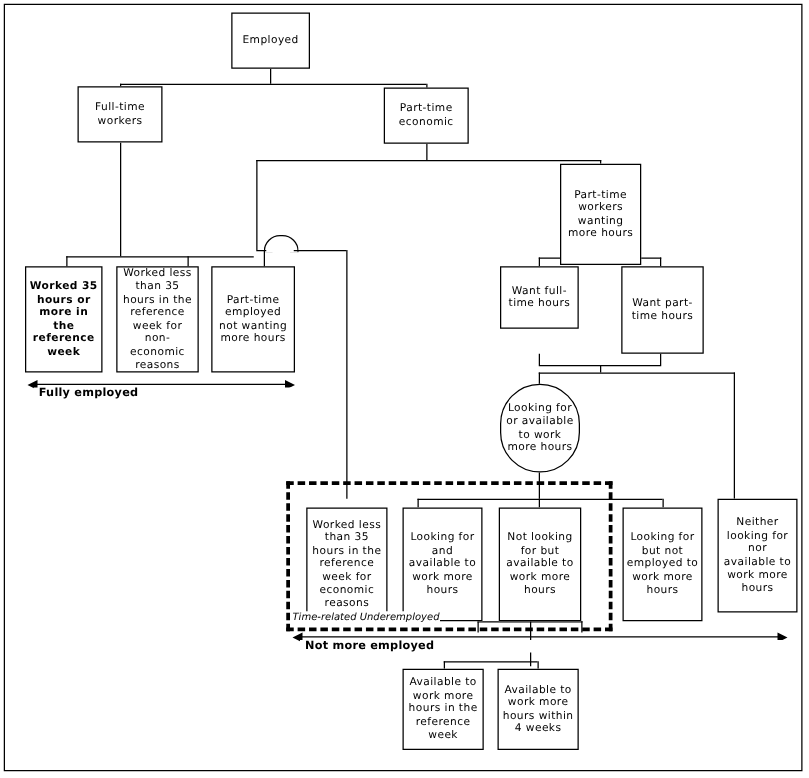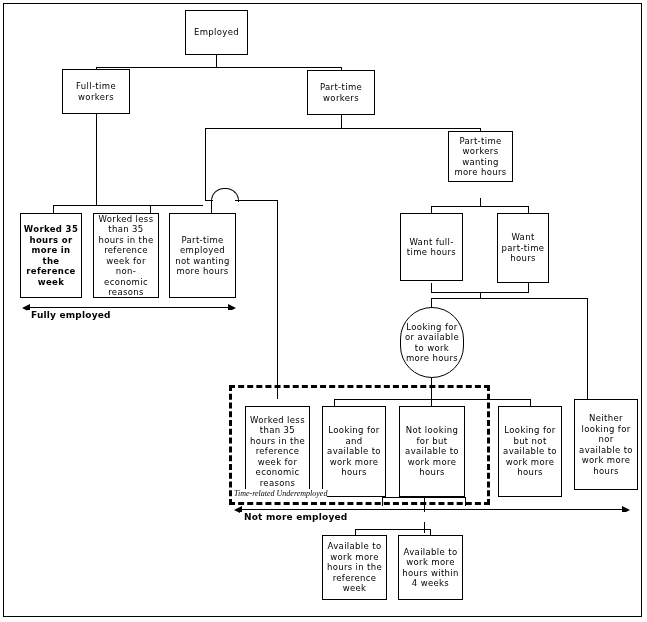"Part-time workers" span { text: workers -> economic }
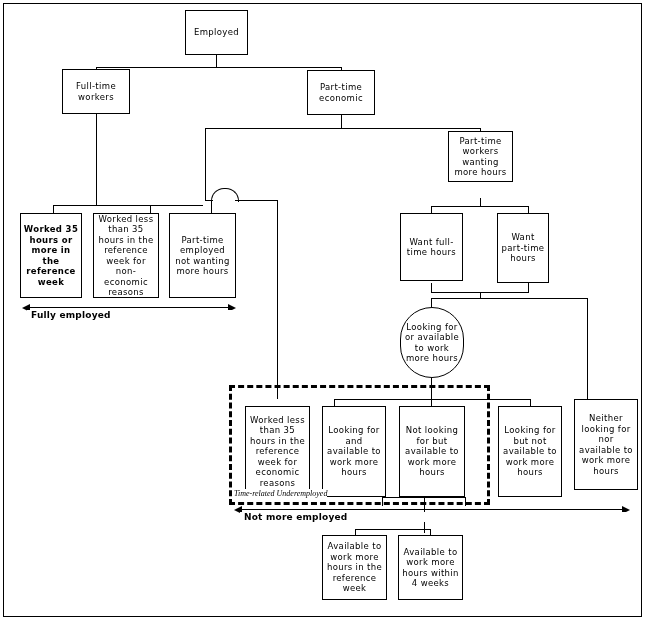"Part-time workers wanting more hours" div.node { height: 51px -> 81px }
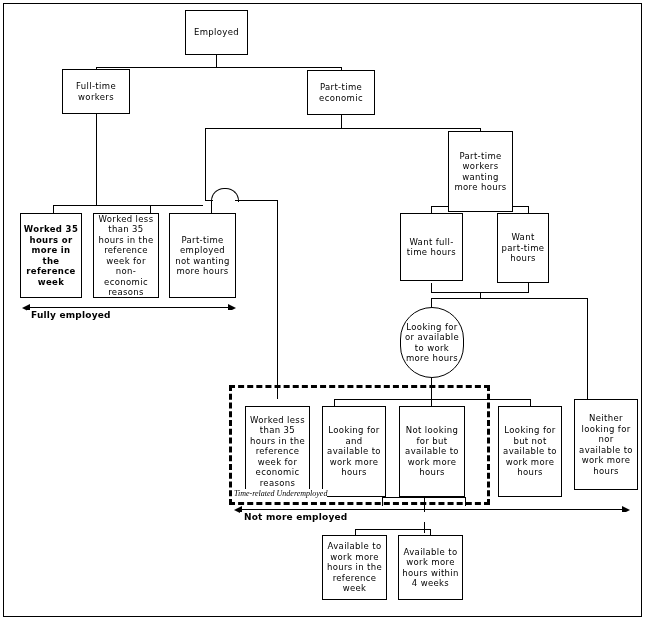"Want full-time hours" div.node { height: 68px -> 50px }
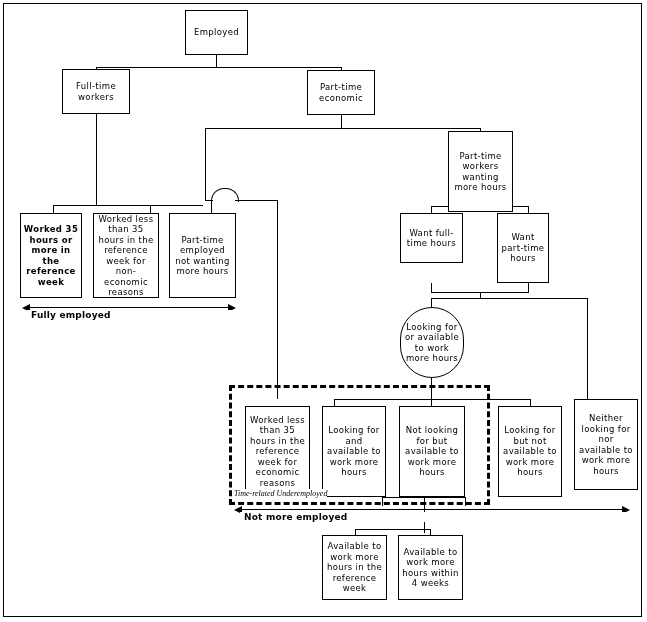"Want part-time hours" div.node { width: 52px -> 66px }
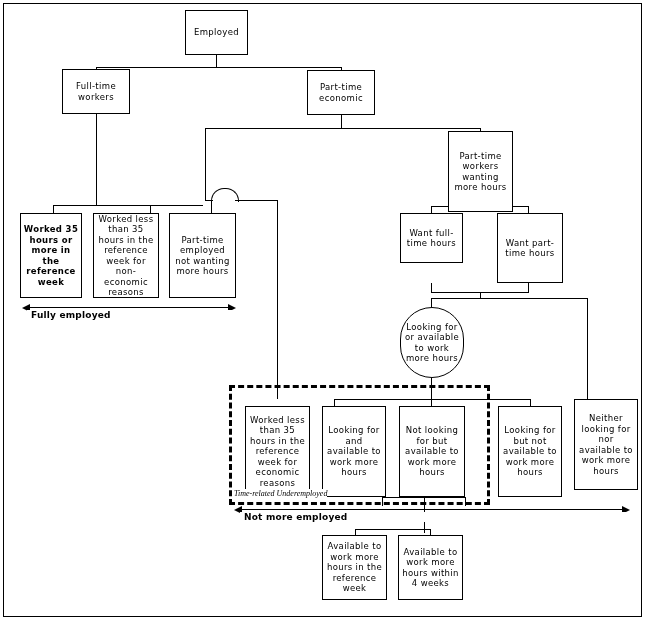"Looking for but not available" span { text: available -> employed }
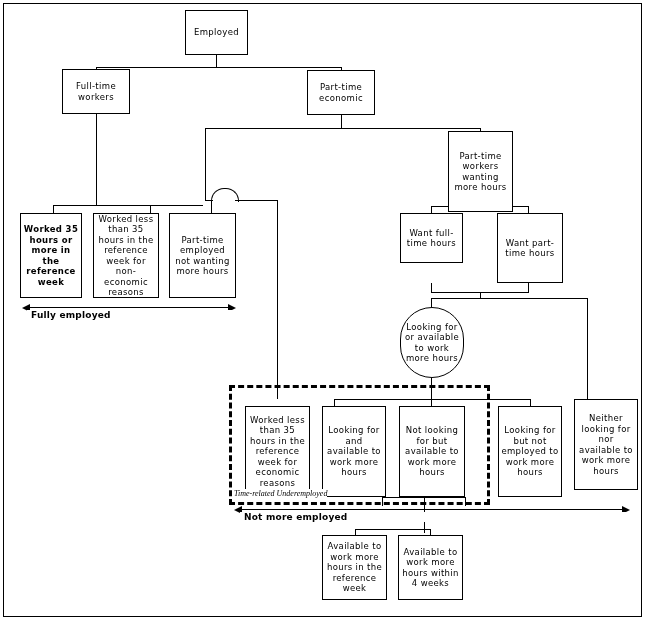"Time-related Underemployed" div.dashlabel { font-family: Liberation Serif, serif -> none }
